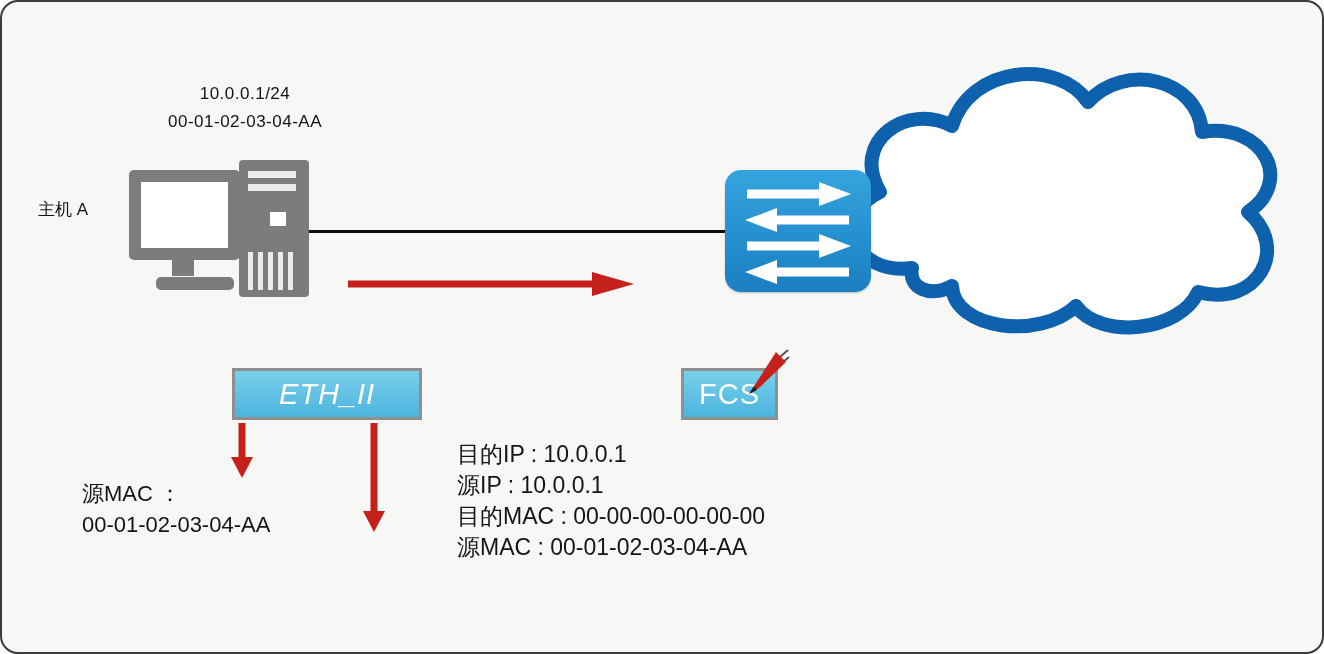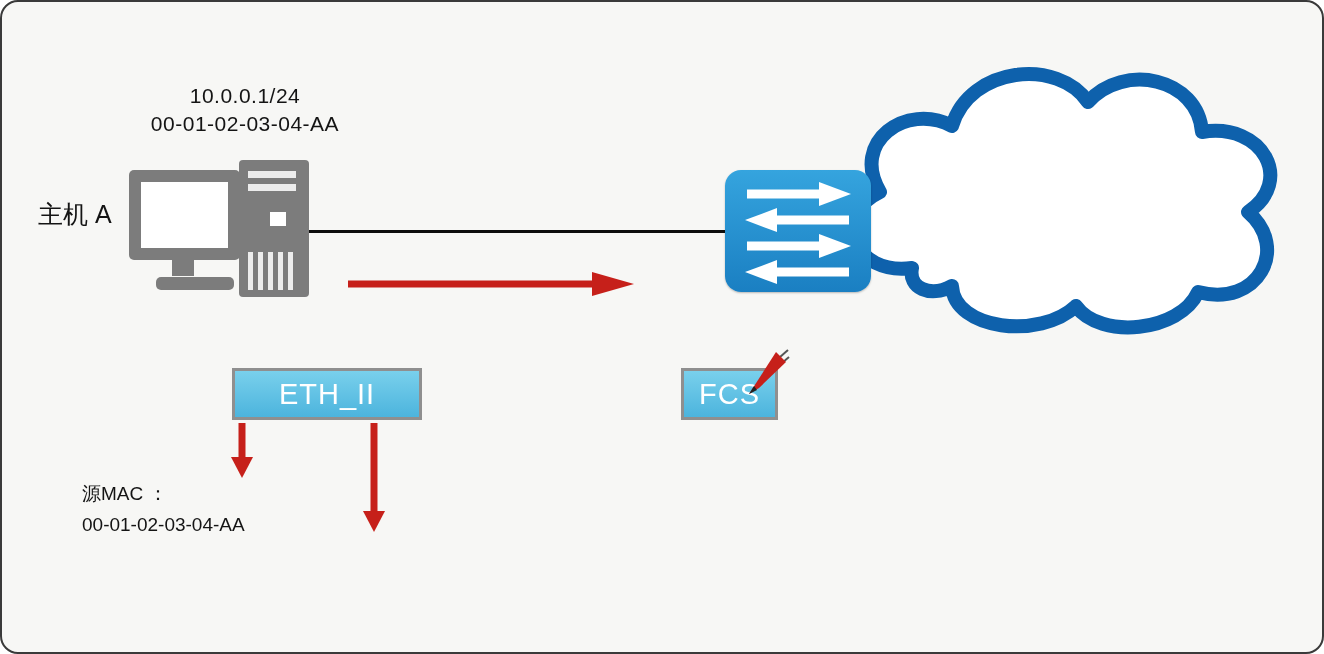"10.0.0.1/24" .host-text { font-size: 21px -> 17px }
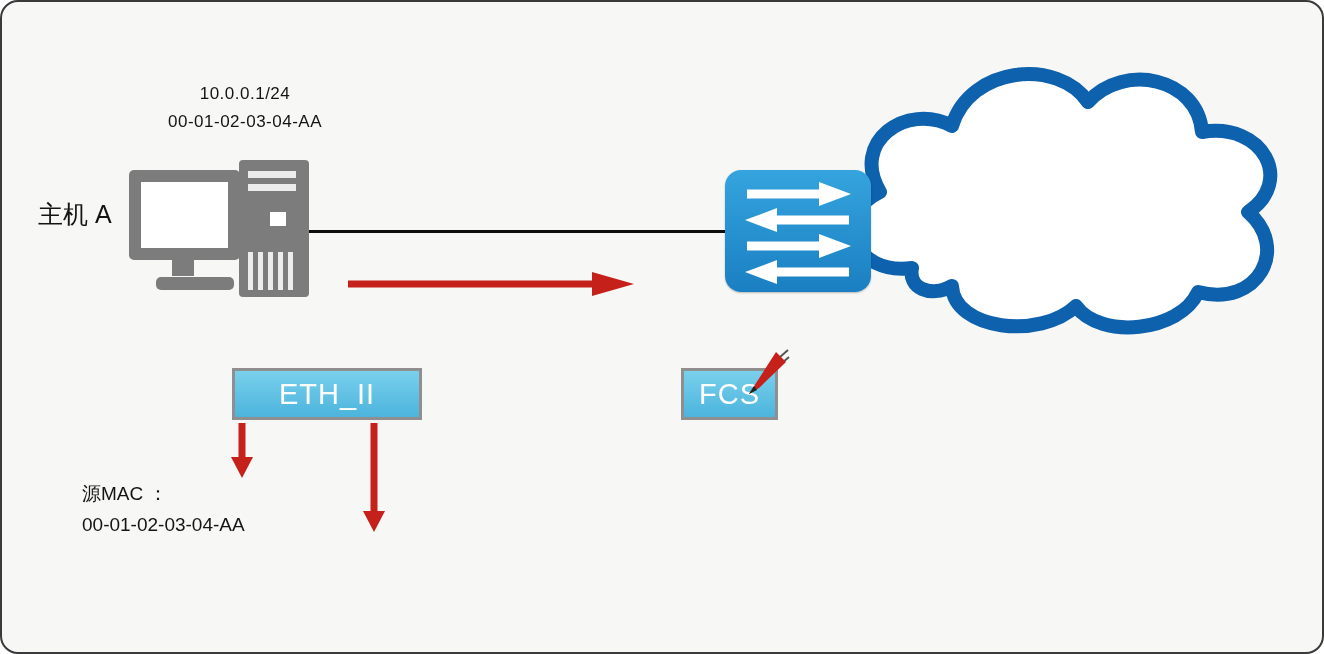"主机 A" .host-name { font-size: 25px -> 17px }
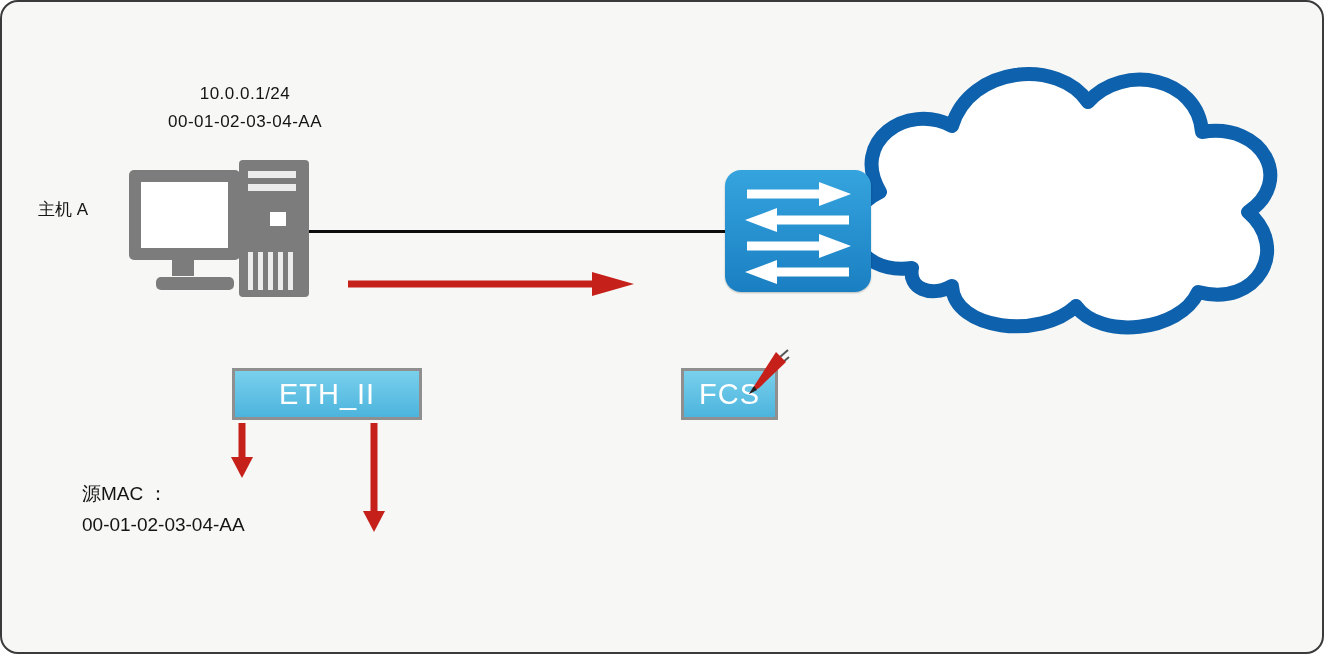"ETH_II" div.abs { font-style: none -> italic }
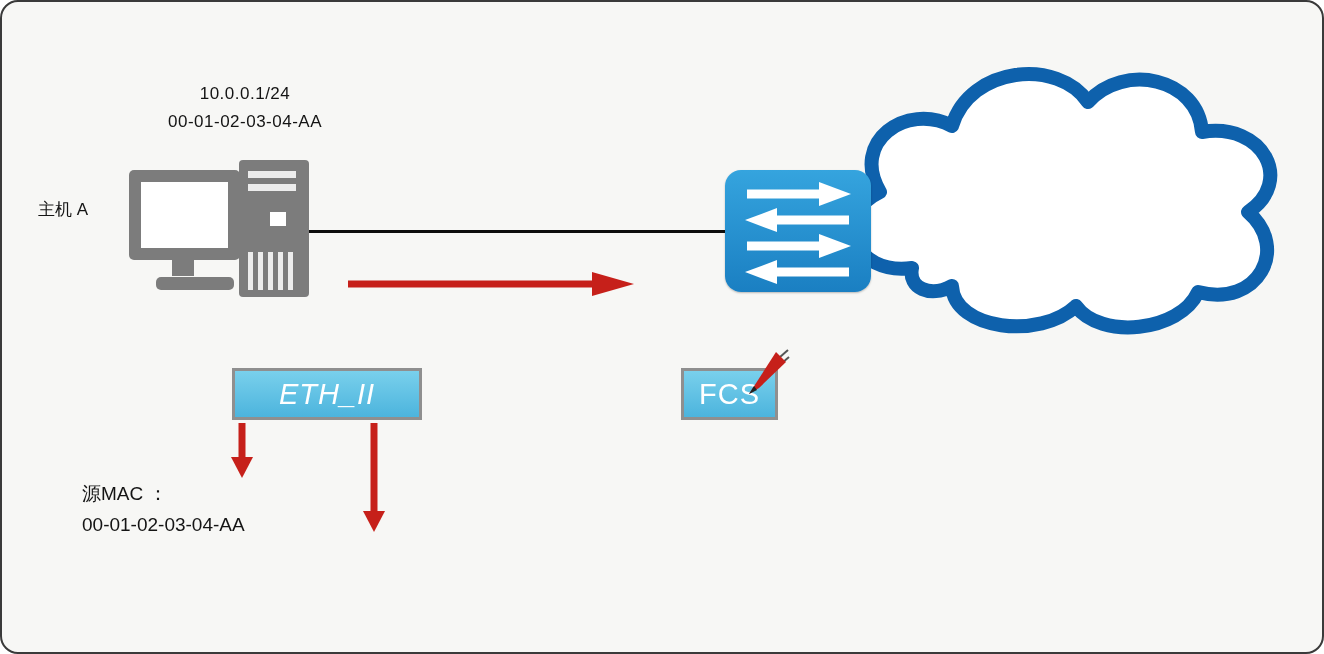"目的IP : 10.0.0.1" div.abs { html: none -> <div> <div>目的IP : 10.0.0.1</div> <div>源IP : 10.0.0.1</div> <div>目的MAC : 00-00-00-00-00-00</div> <div>源MAC : 00-01-02-03-04-AA</div> </div> }
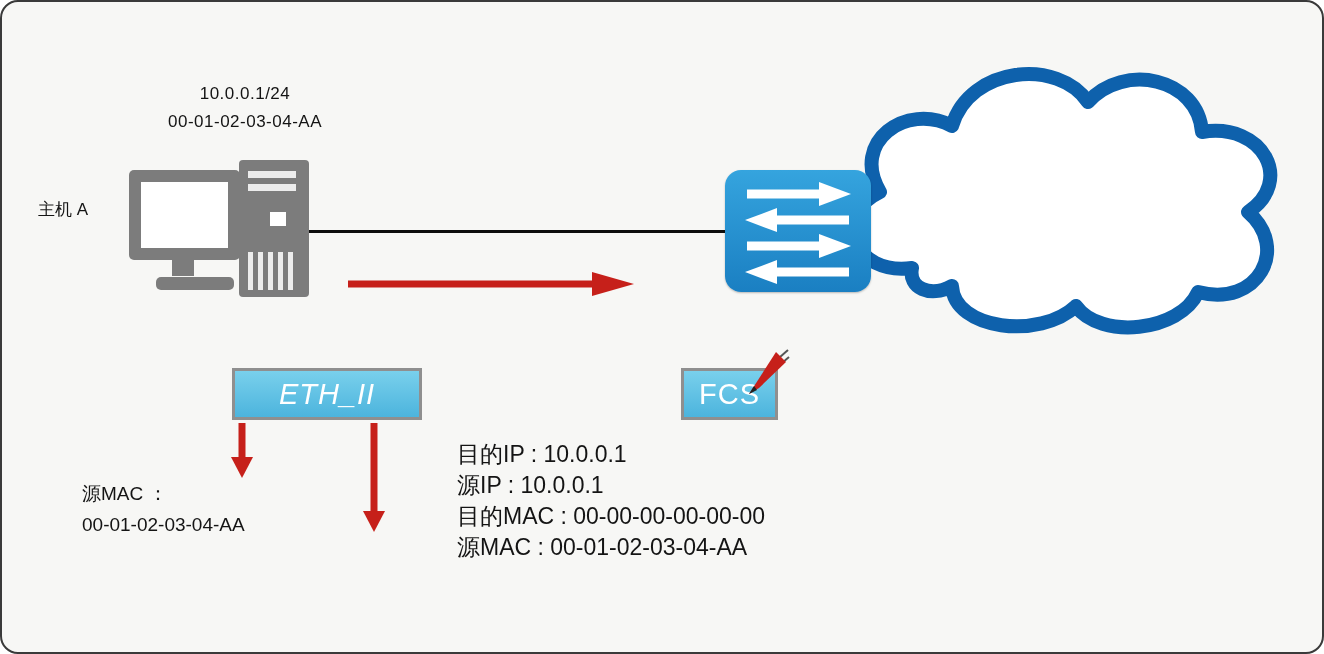"源MAC ：" .ann { font-size: 19px -> 22px }
